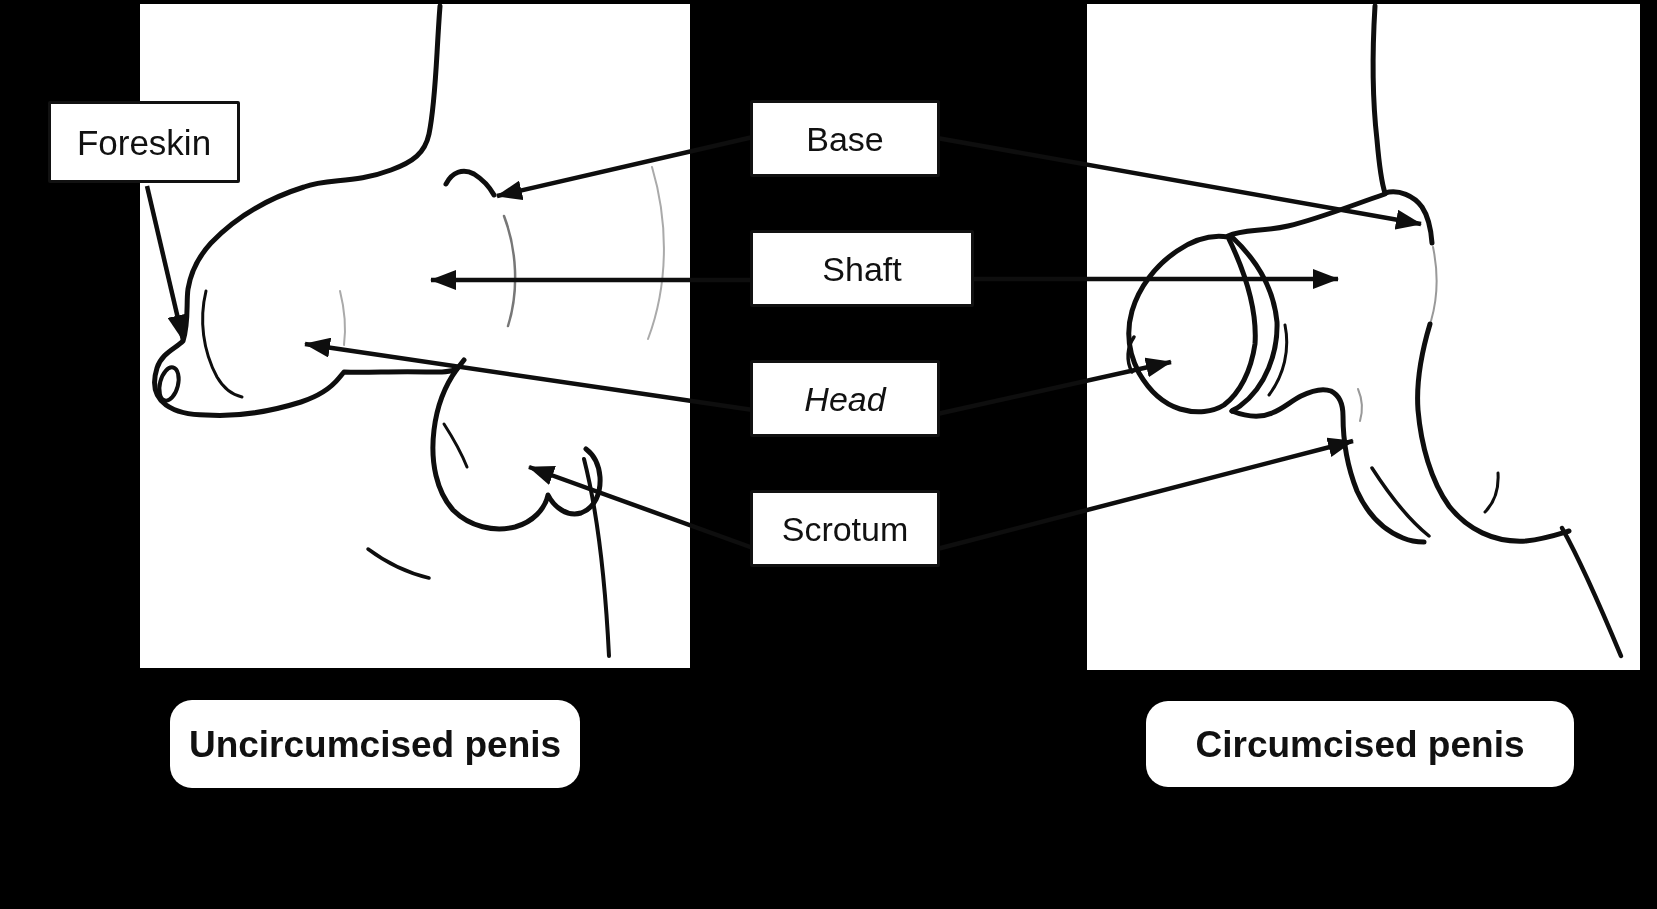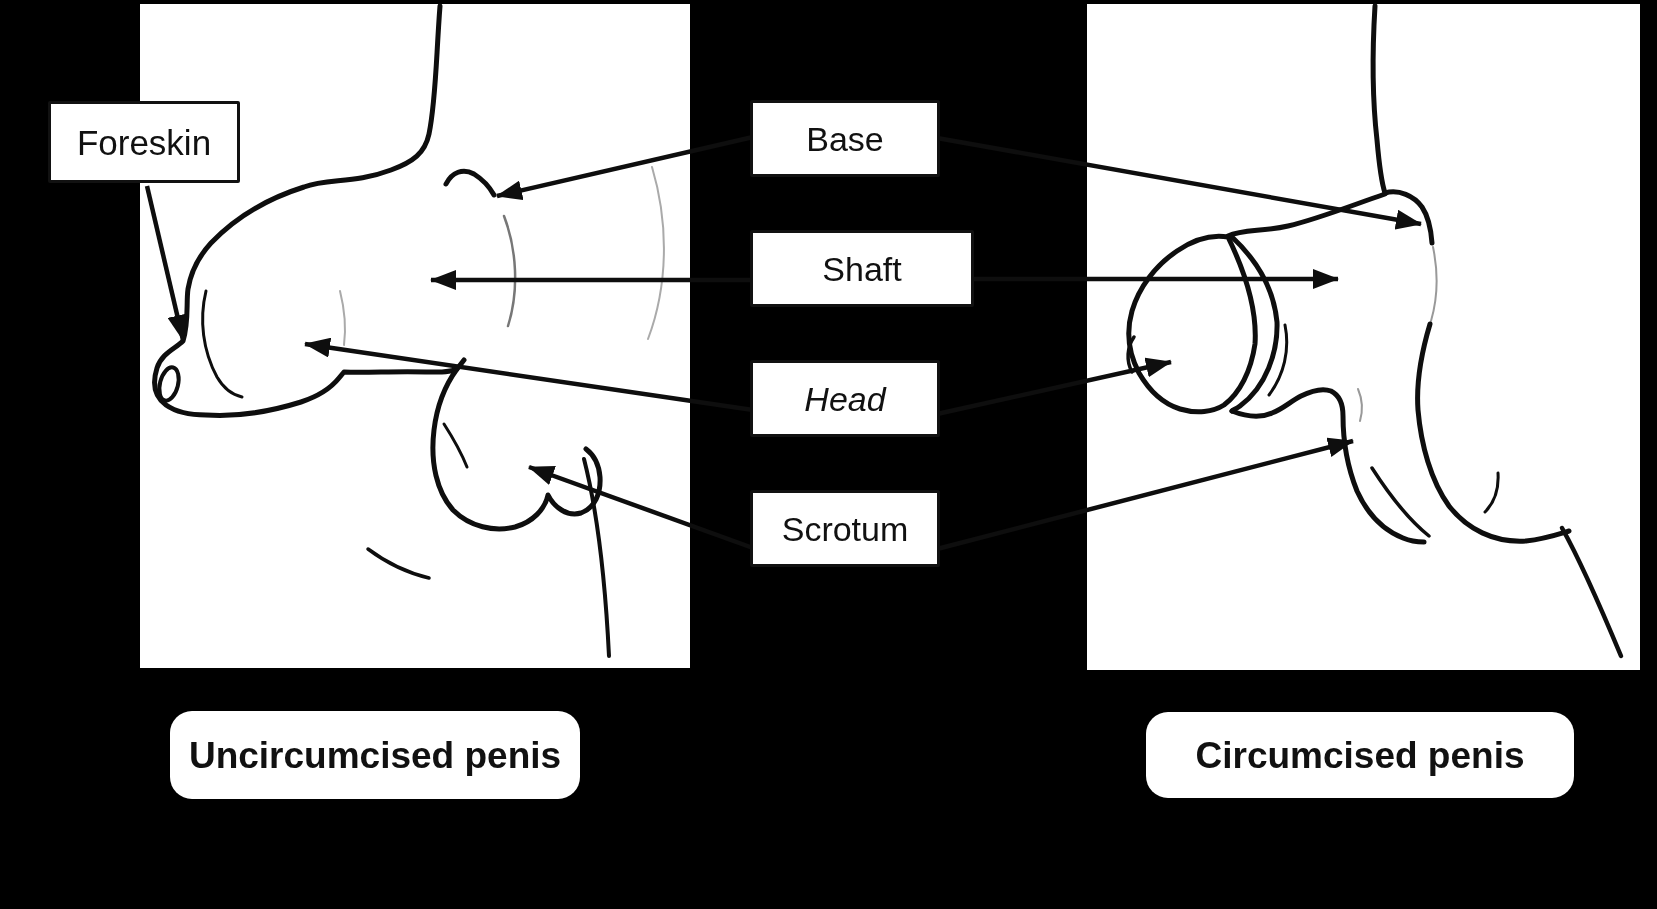"Uncircumcised penis" .caption { margin-top: 11px -> none }
